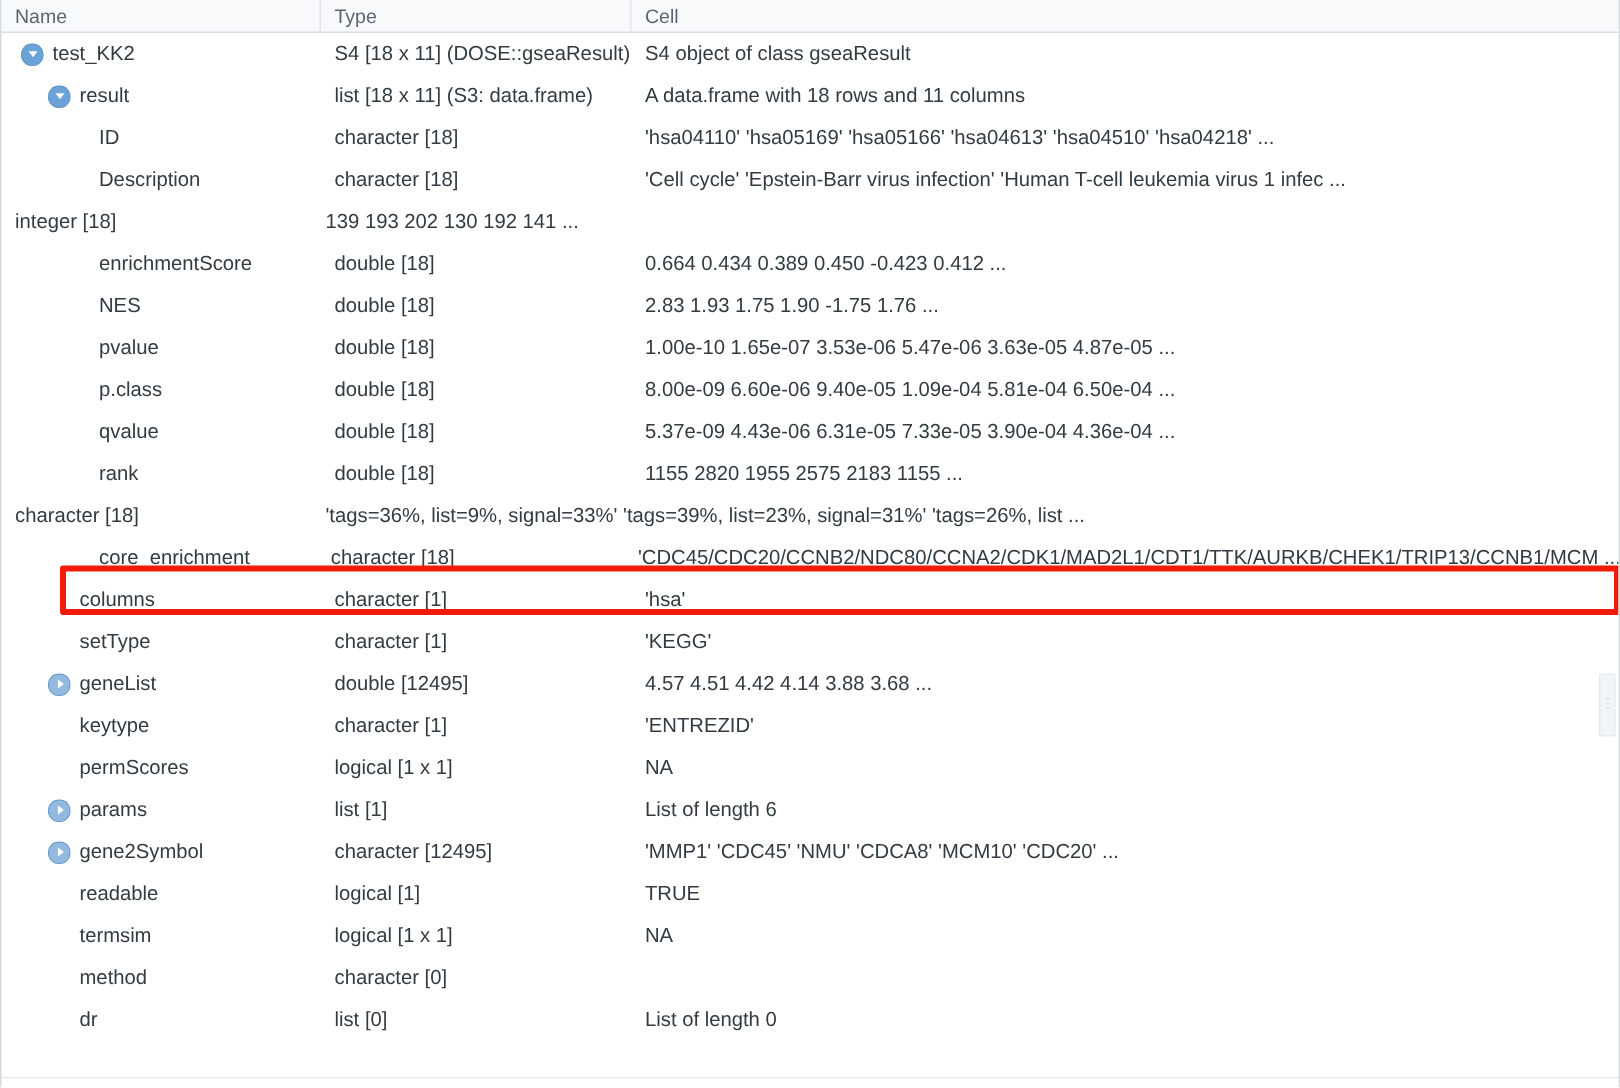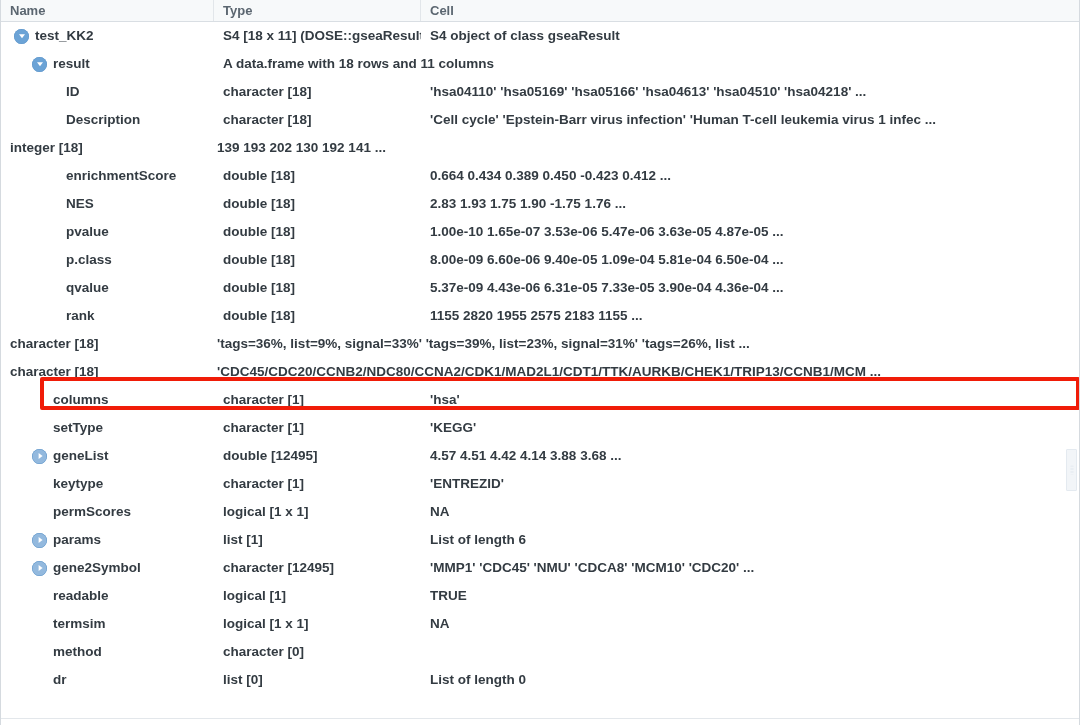"Name" #app { font-weight: bold -> none }
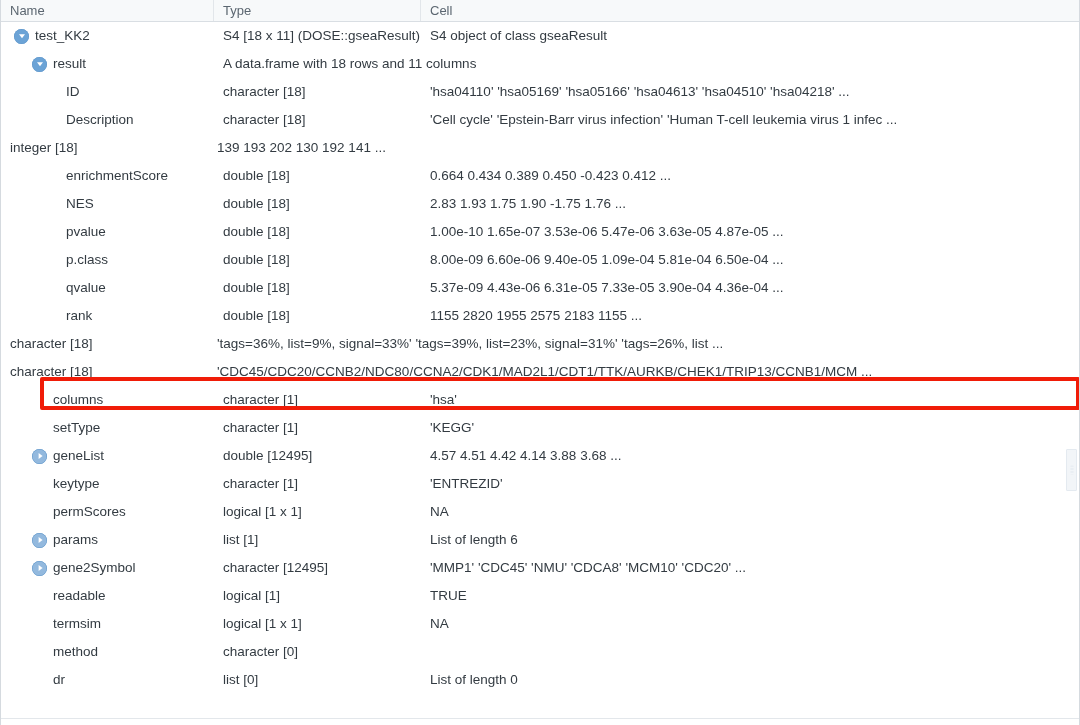"list [18 x 11] (S3:" div.cell { html: none -> <div>list [18 x 11] (S3: data.frame)</div> }
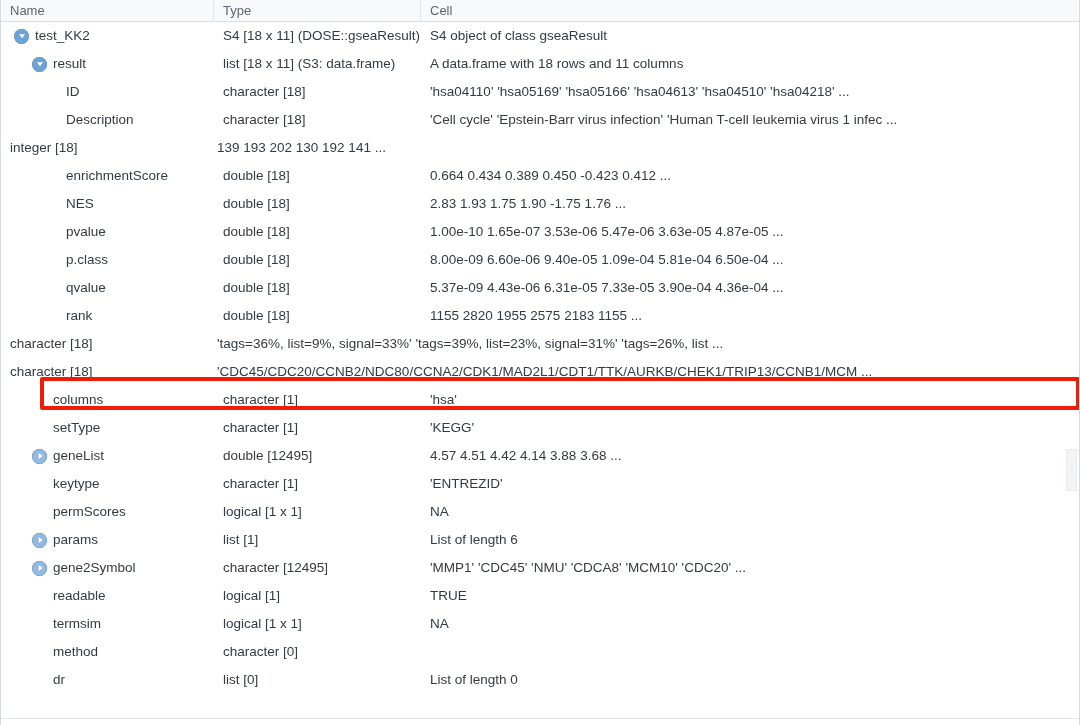"core_enrichment" div.cell { html: none -> <div> <div> <span>core_enrichment</span> </div> </div> }
